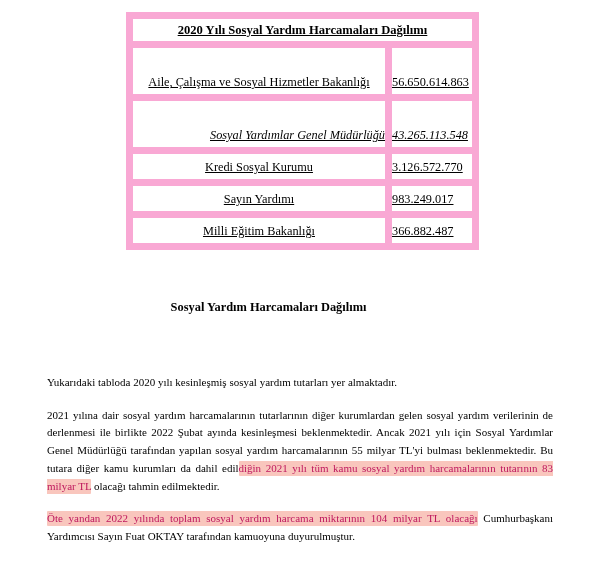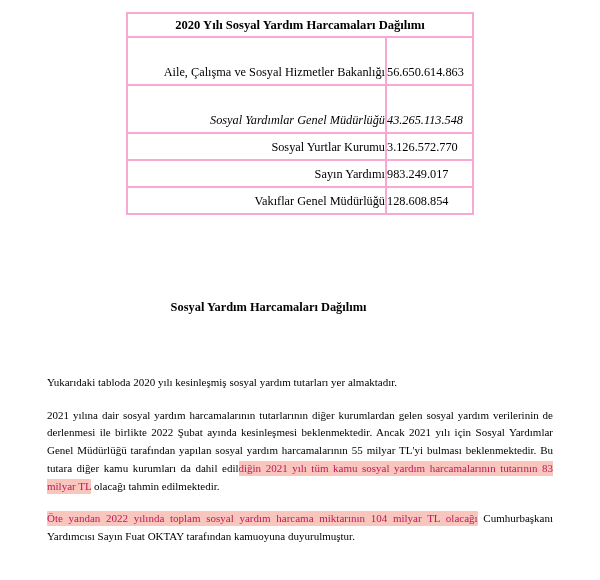"2020 Yılı Sosyal Yardım Harcamaları" table.aid-table td, table.aid-table th { border: 2px solid #f9a8d4 -> 7px solid #f9a8d4; text-decoration: none -> underline }
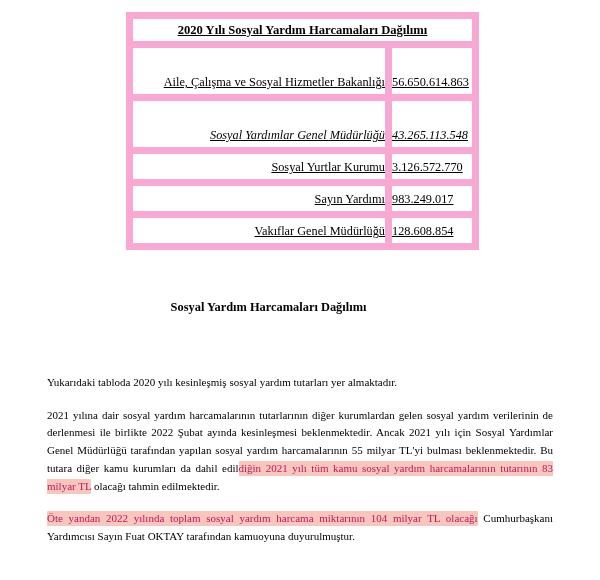"Aile, Çalışma ve Sosyal Hizmetler" td.label-cell { text-align: right -> center }
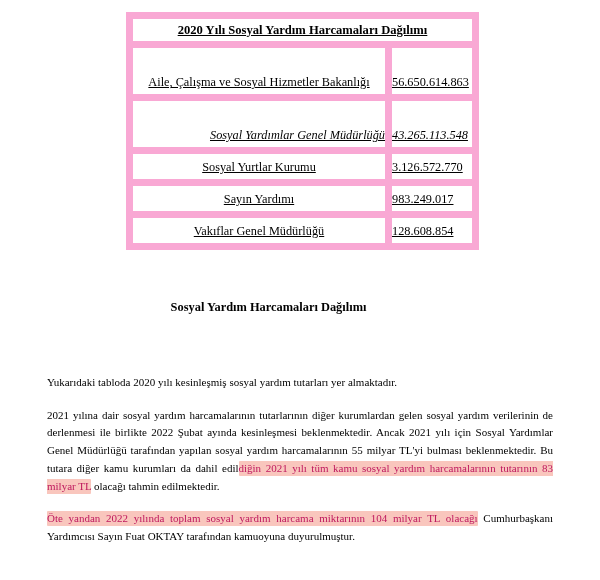"Sosyal Yurtlar Kurumu" td.label-cell { text: Sosyal Yurtlar -> Kredi Sosyal }
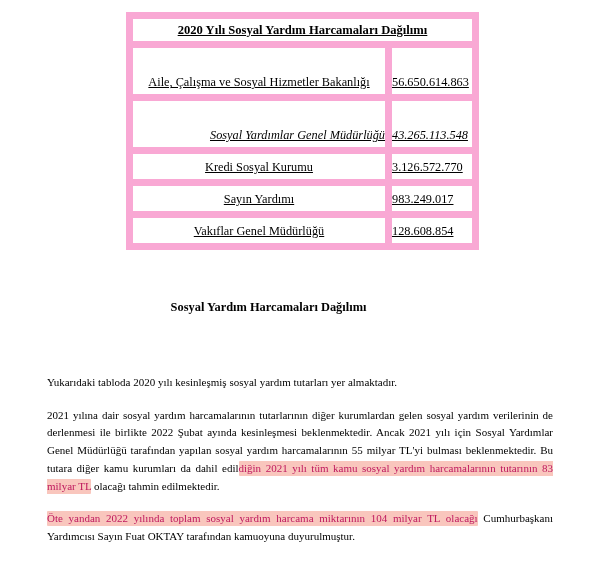"Milli Eğitim Bakanlığı" tr.short { html: none -> <tr> <td>Milli Eğitim Bakanlığı</td> <td>366.882.487</td> </tr> }
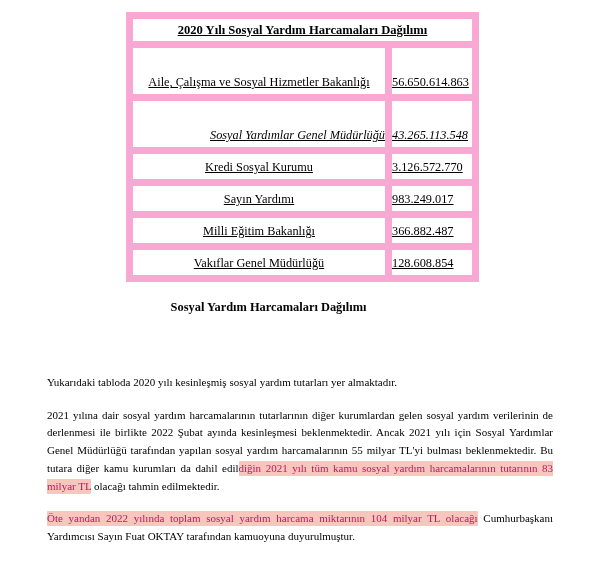"Vakıflar Genel Müdürlüğü" tr.short { html: <tr> <td>Vakıflar Genel Müdürlüğü</td> <td>128.608.854</td> </tr> -> none }
